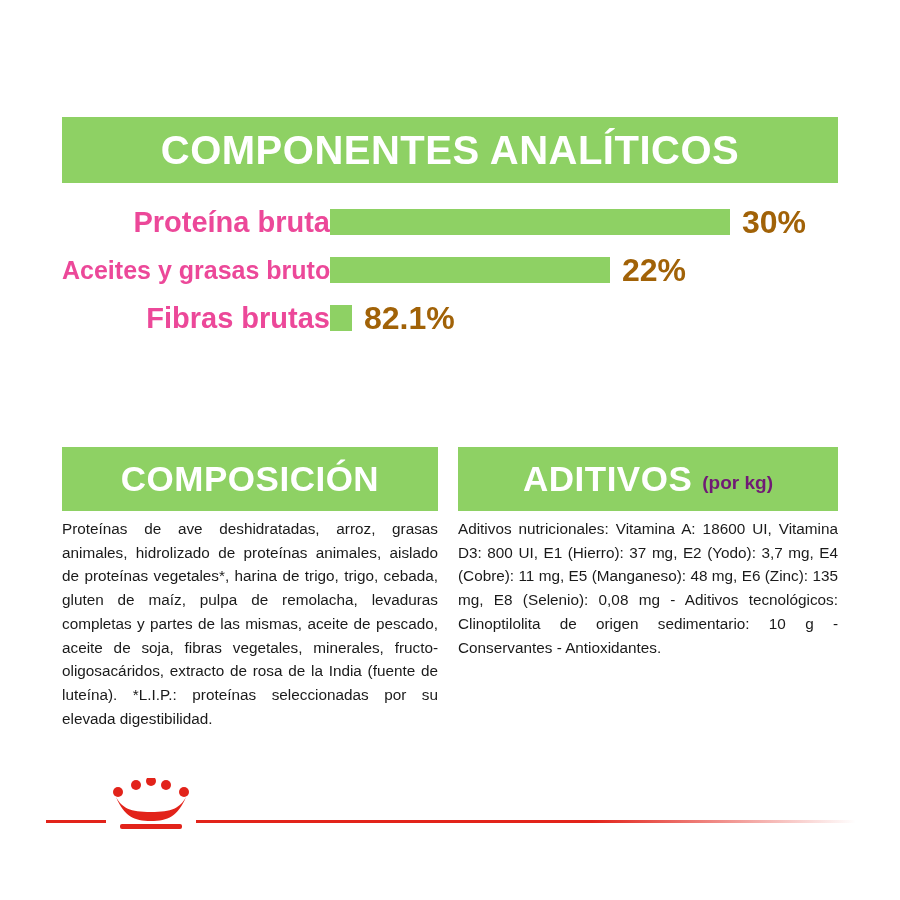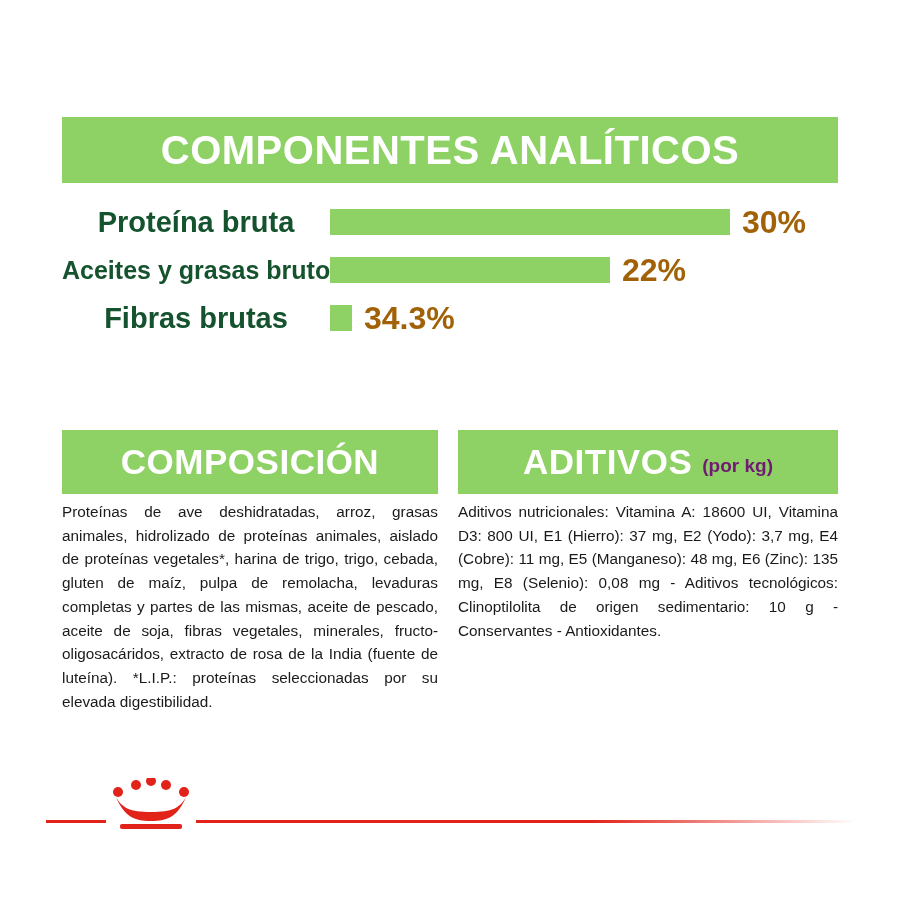"Proteína bruta" .nutrient-label { color: #14532d -> #ec4899; text-align: center -> right }
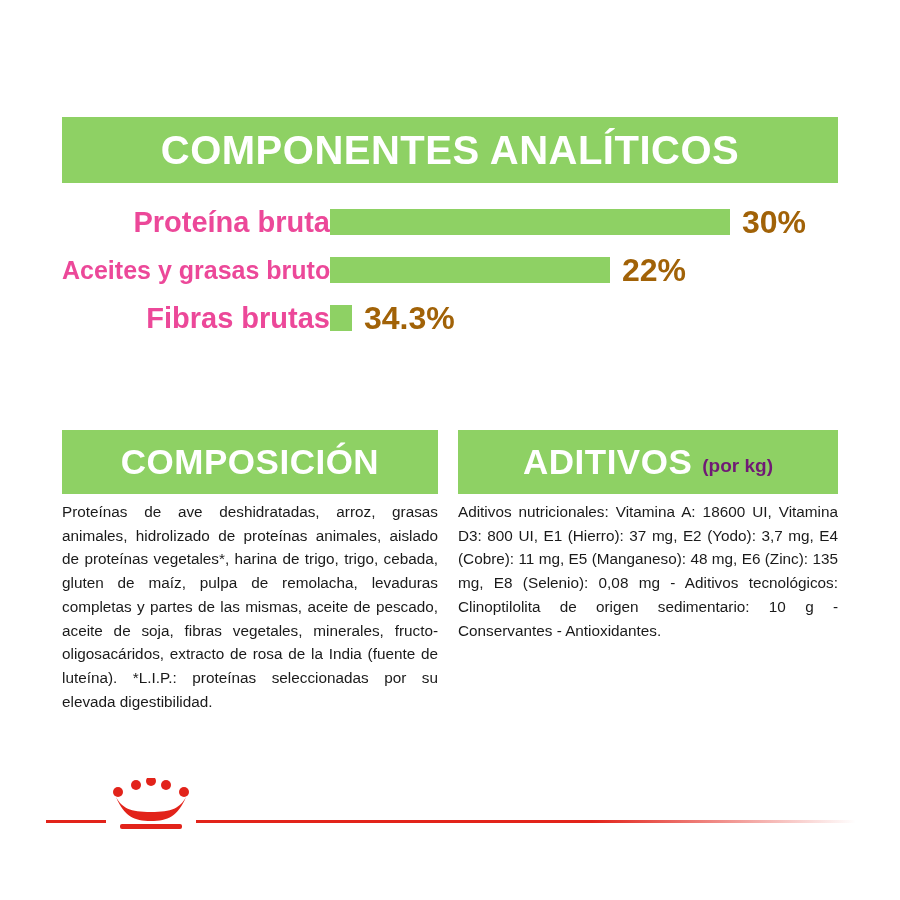"34.3%" div.nutrient-value { text: 34.3% -> 82.1% }
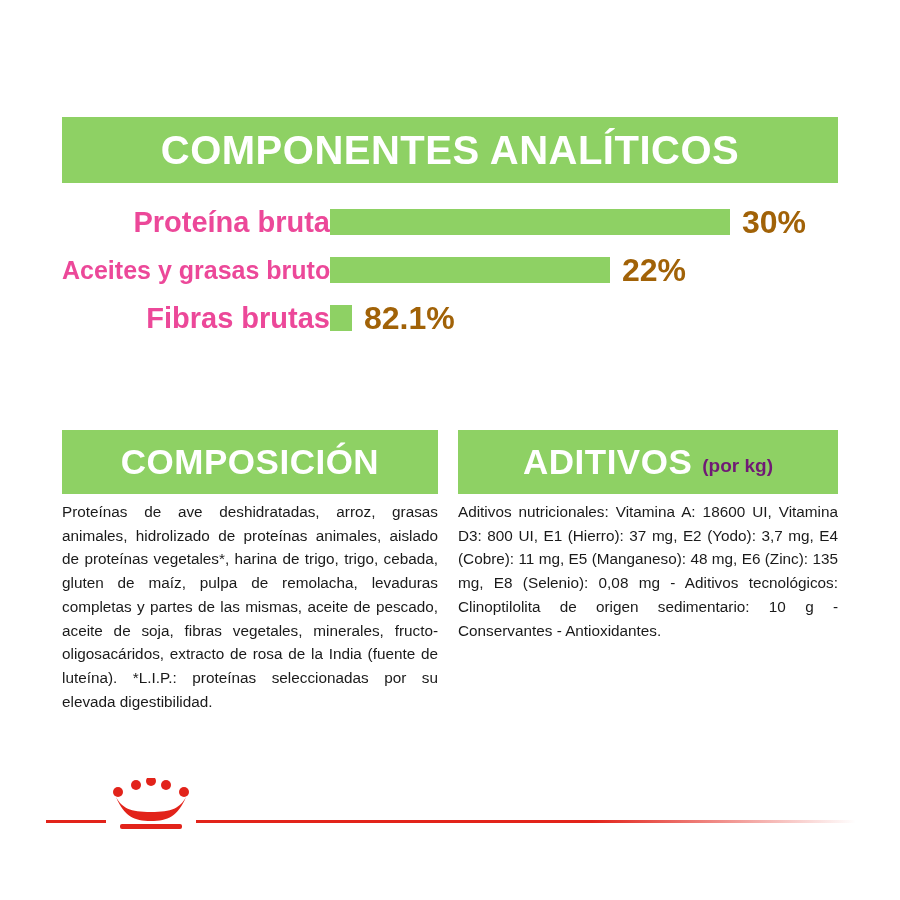"COMPOSICIÓN" .panel { top: 430px -> 447px }
